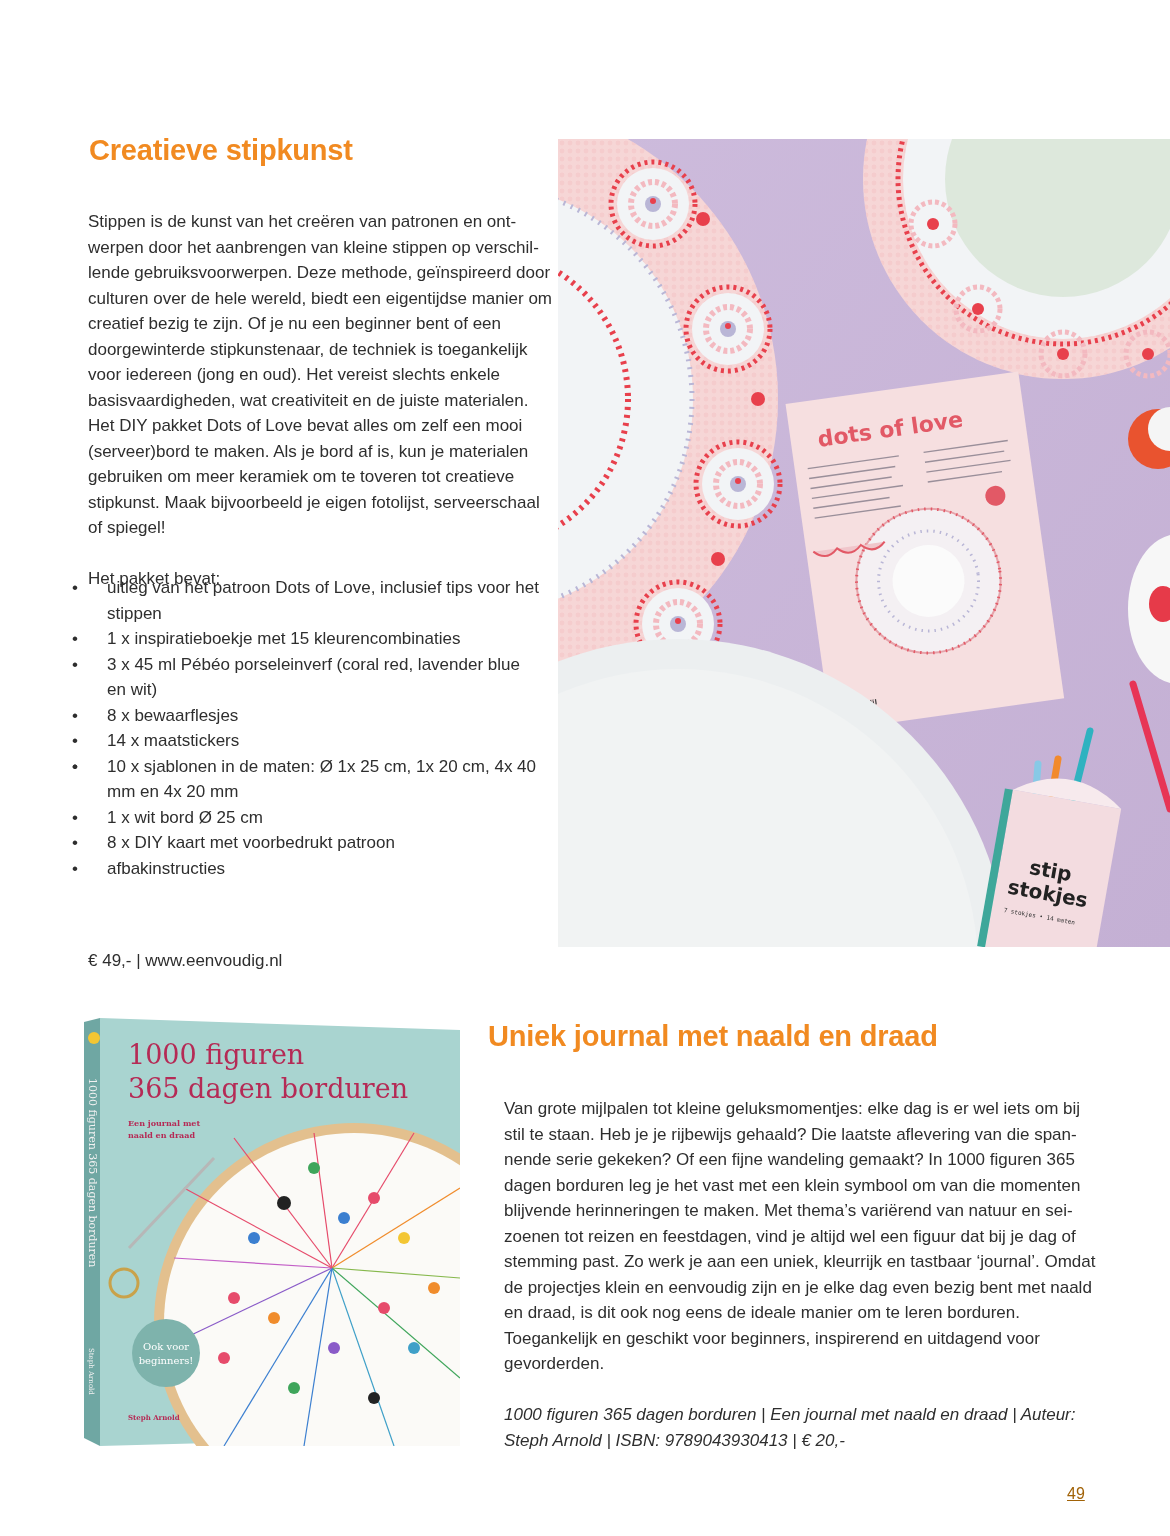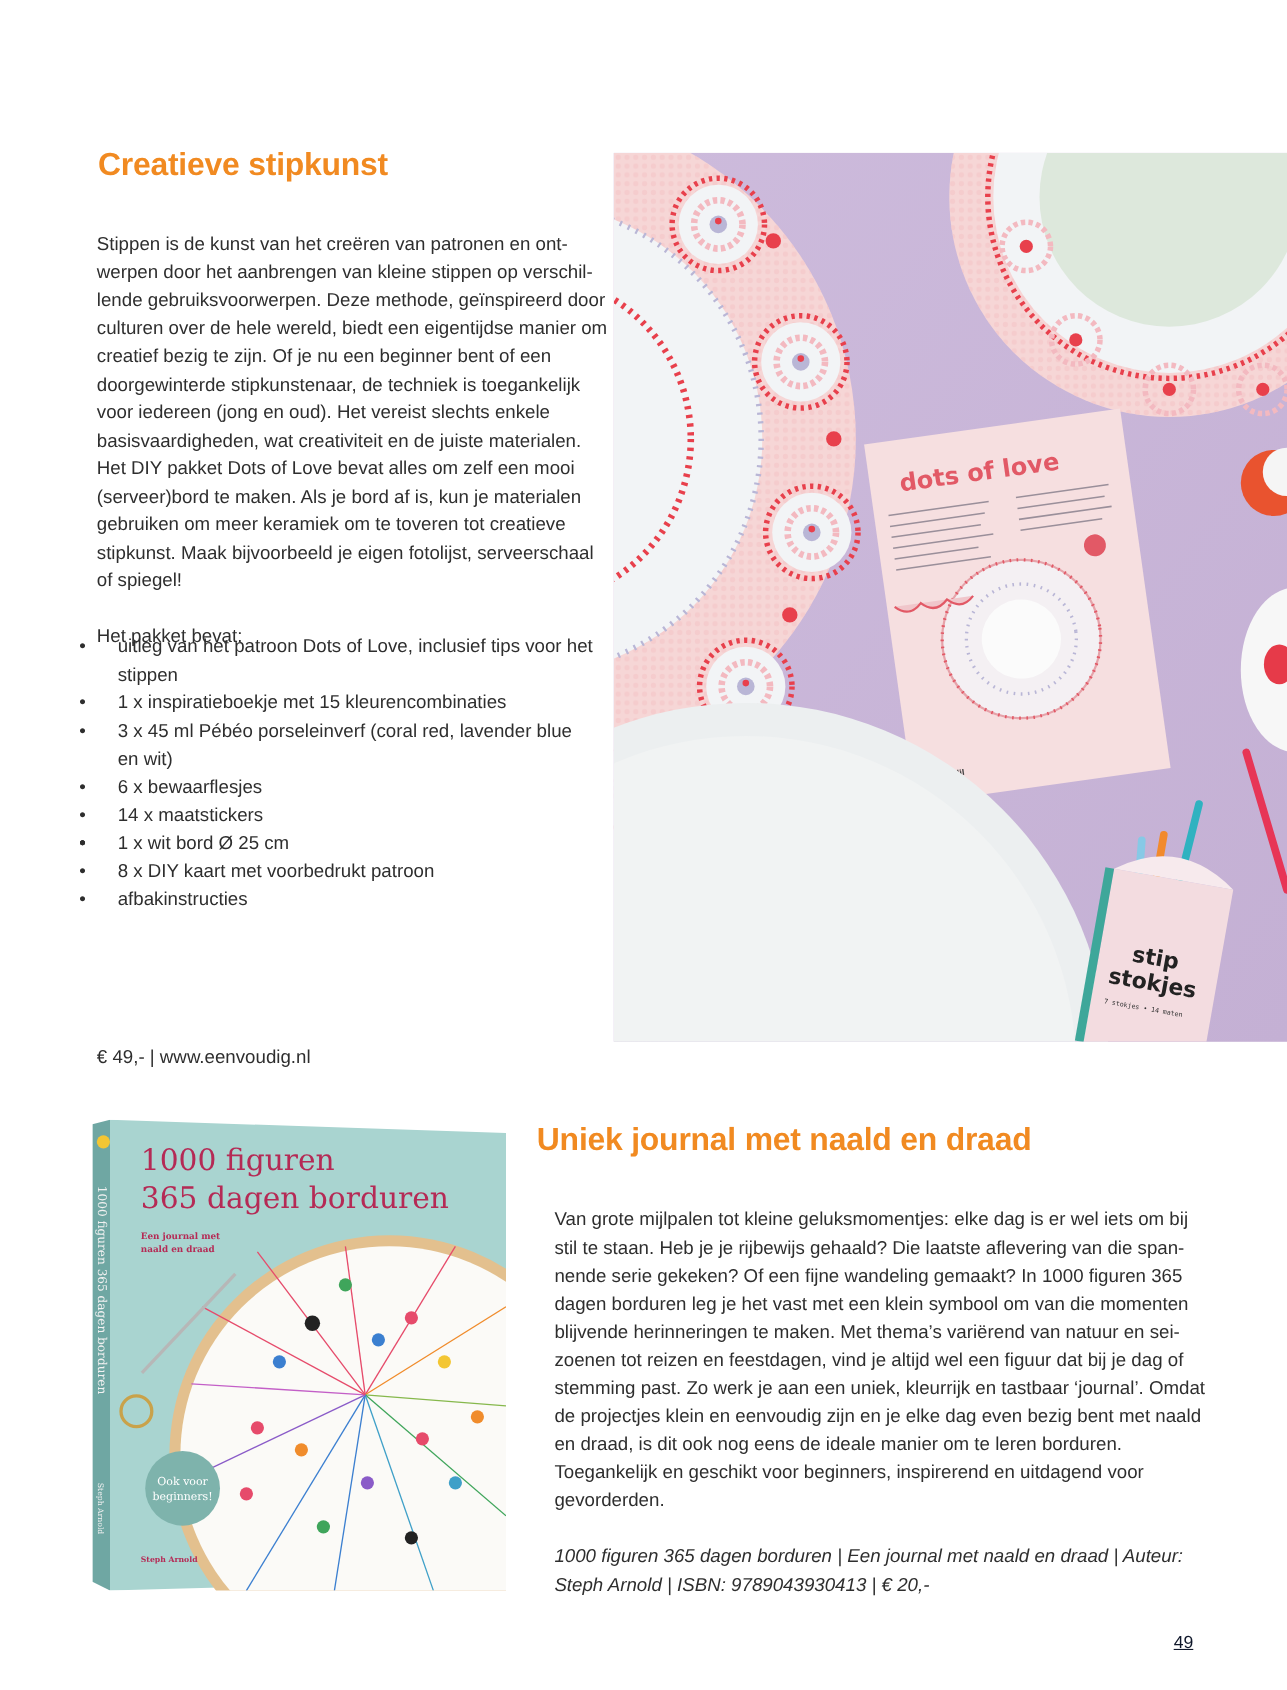"6 x bewaarflesjes" span { text: 6 -> 8 }
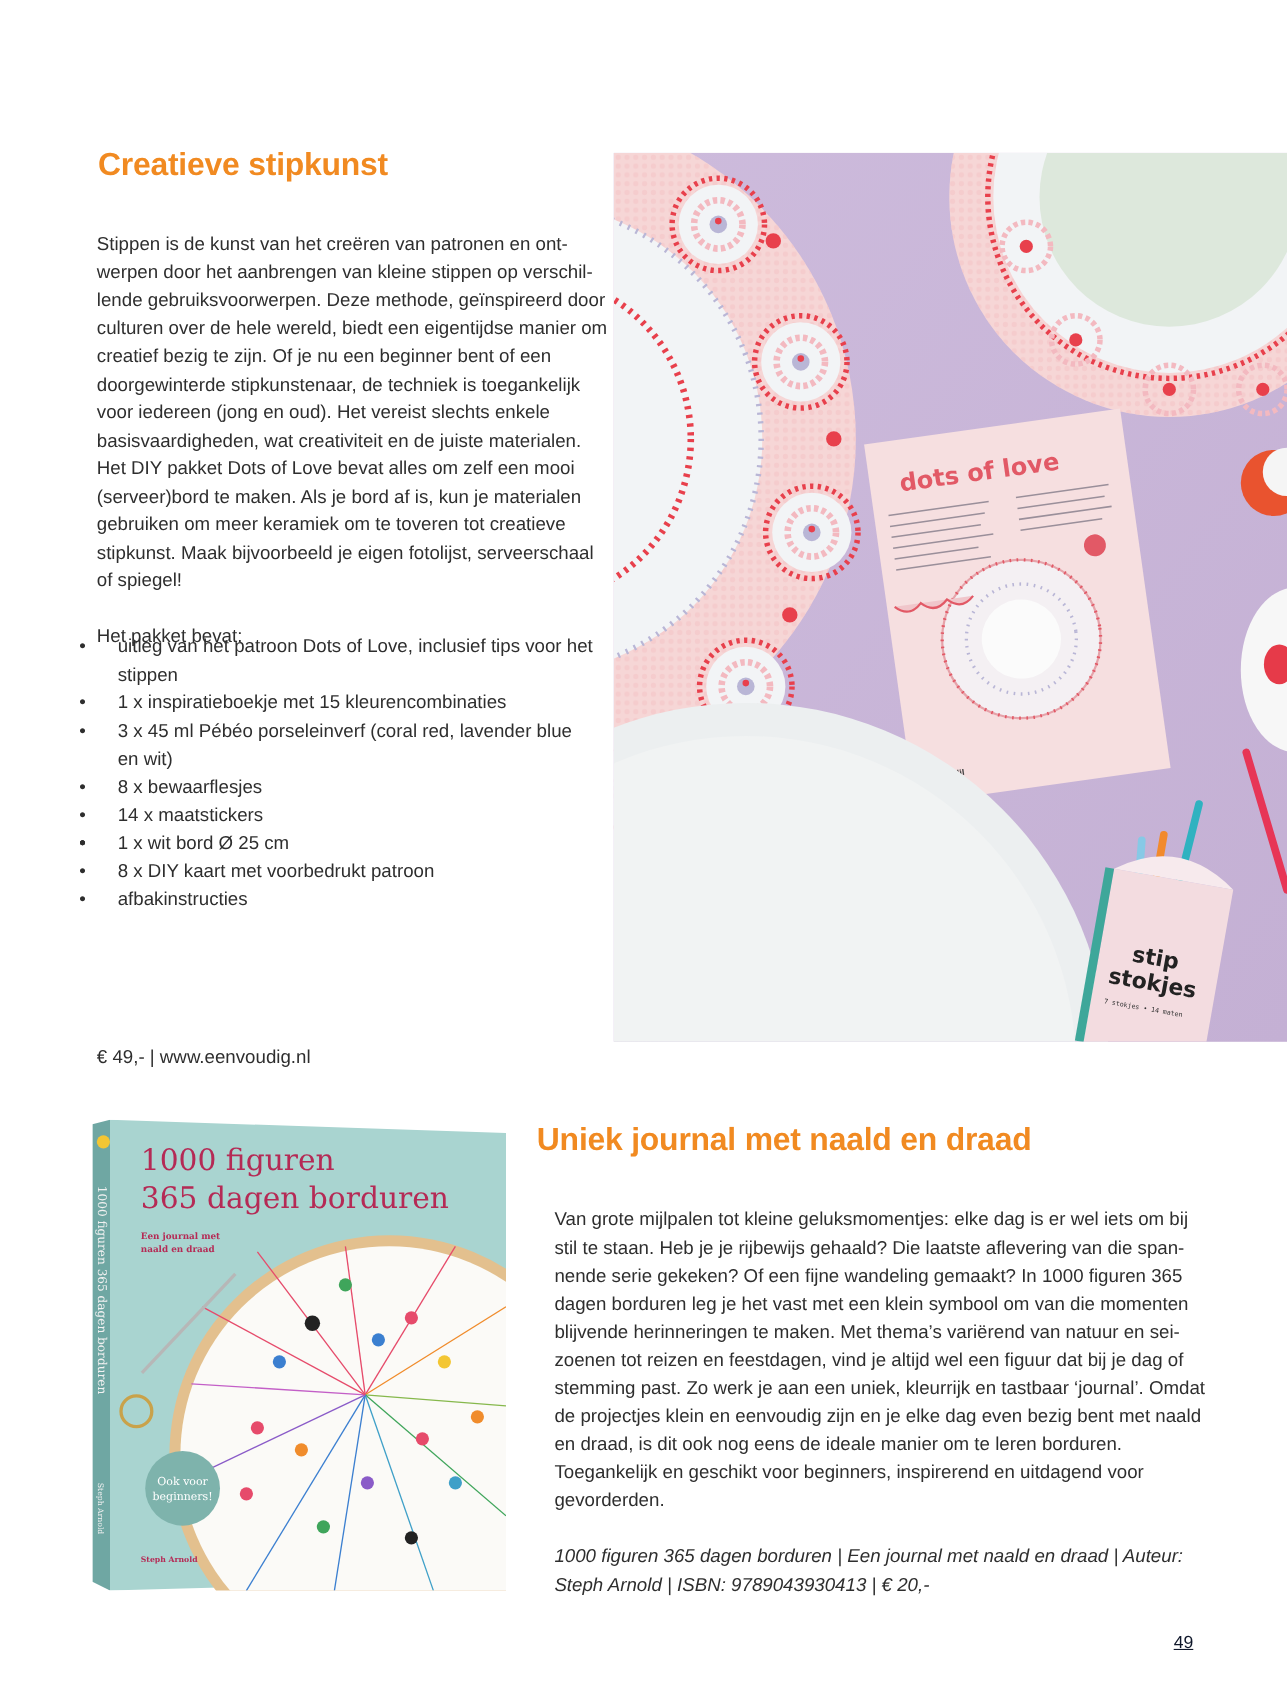"10 x sjablonen in de" span { html: none -> <span>10 x sjablonen in de maten: Ø 1x 25 cm, 1x 20 cm, 4x 40 mm en 4x 20 mm</span> }
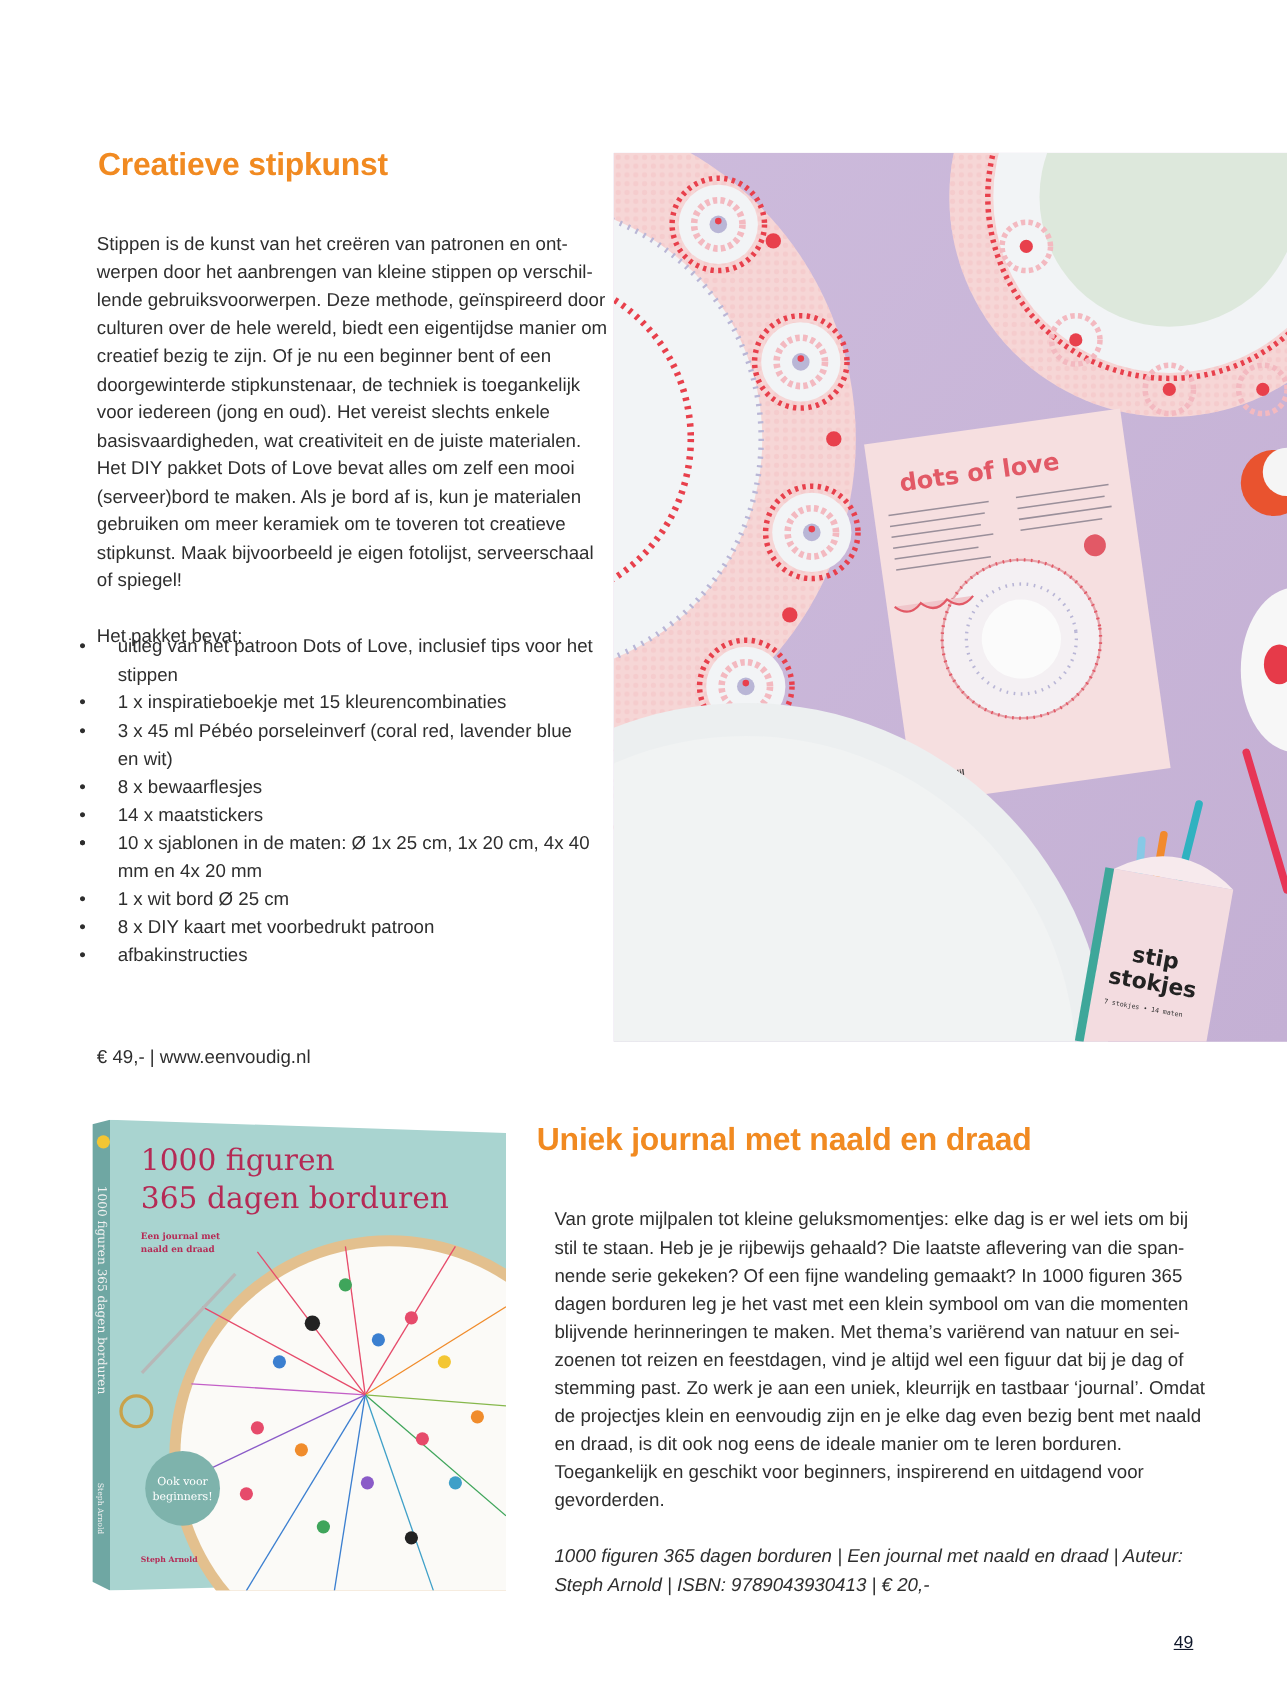"49" .page-number { color: #0f172a -> #a16207 }
